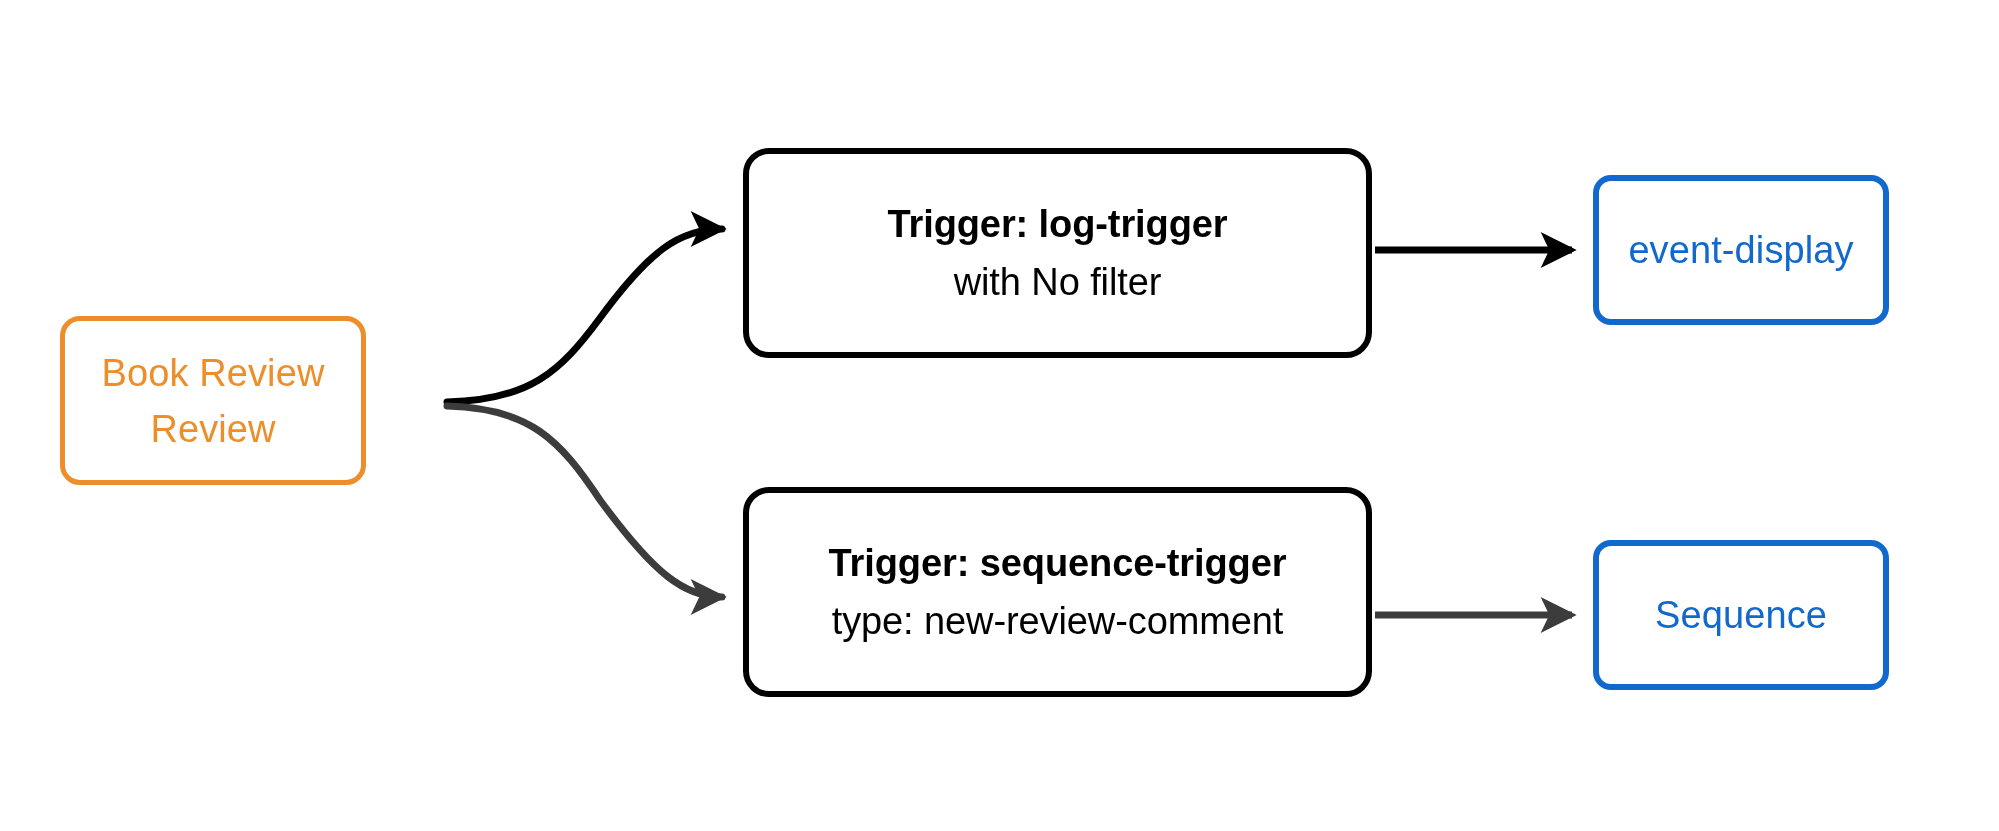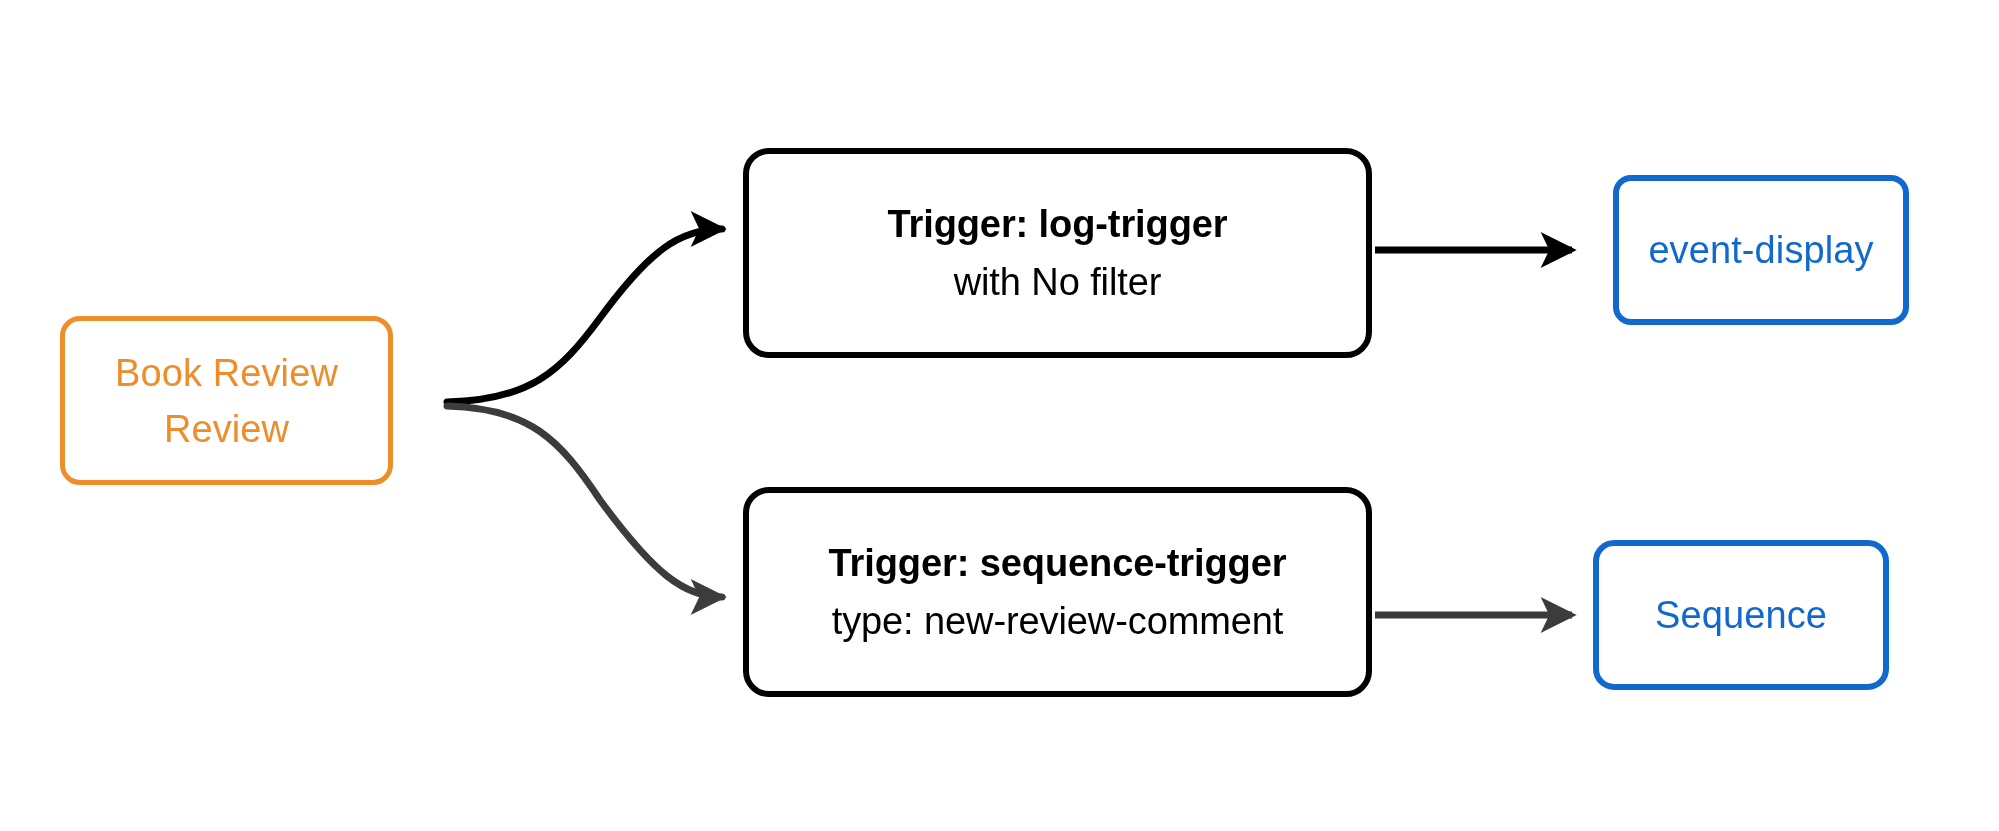"event-display" .node-target.top { margin-left: 20px -> none }
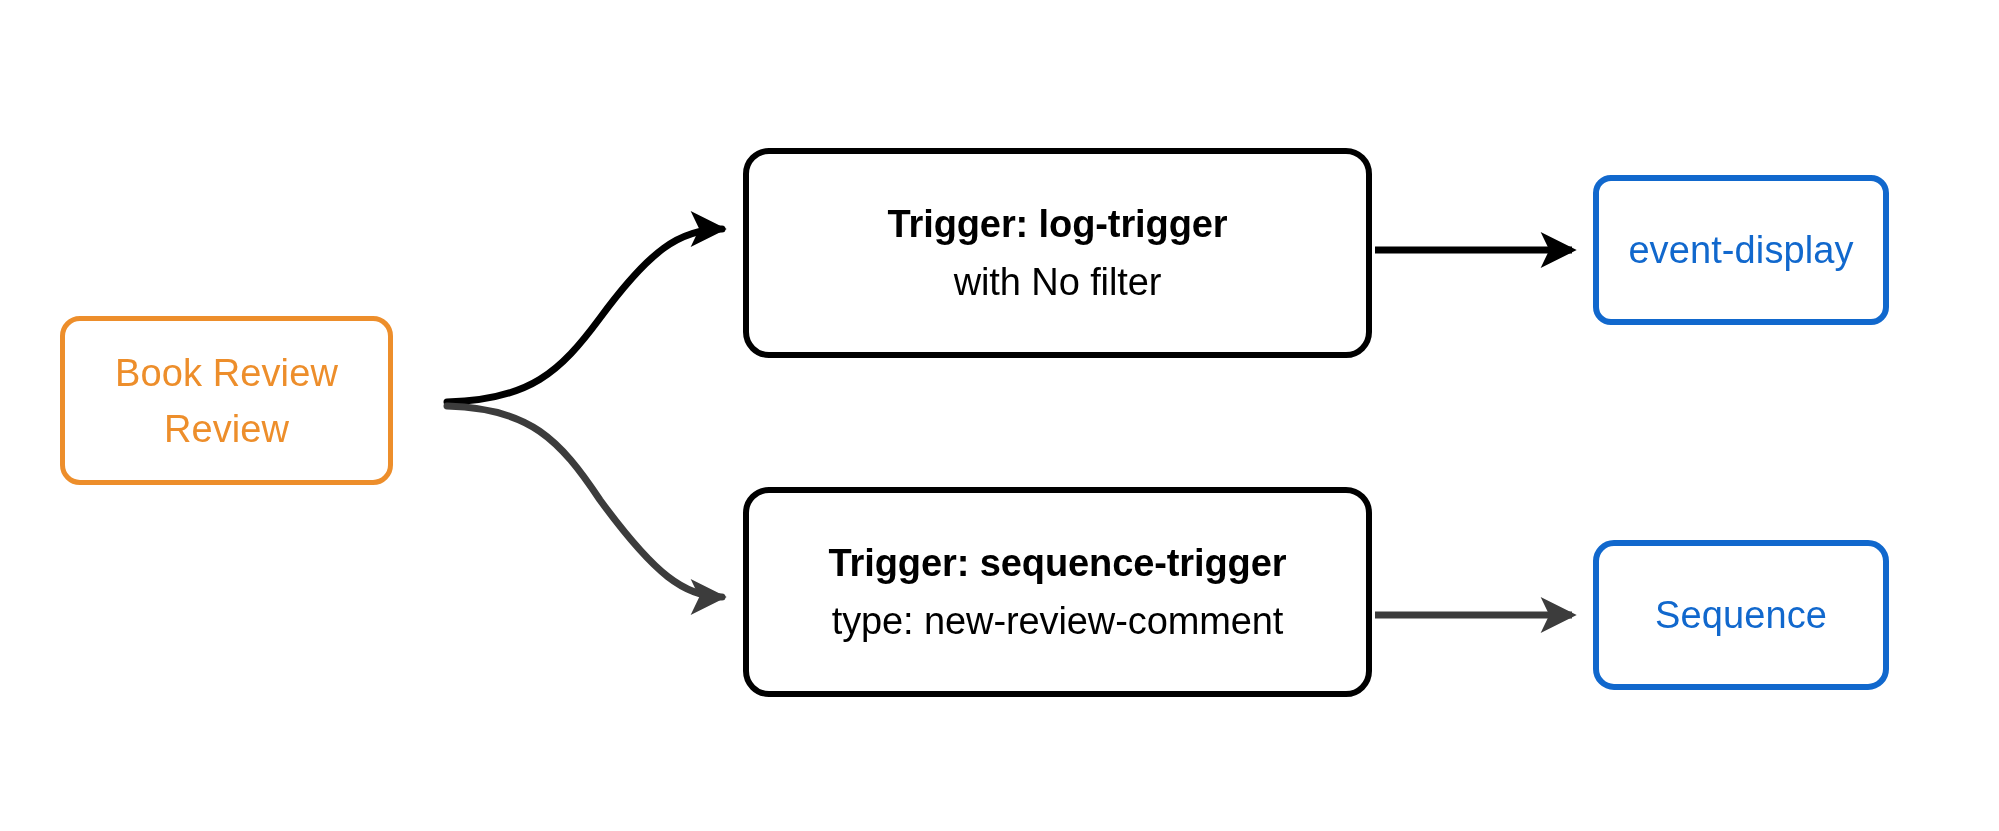"Book Review" .node-broker { width: 333px -> 306px }
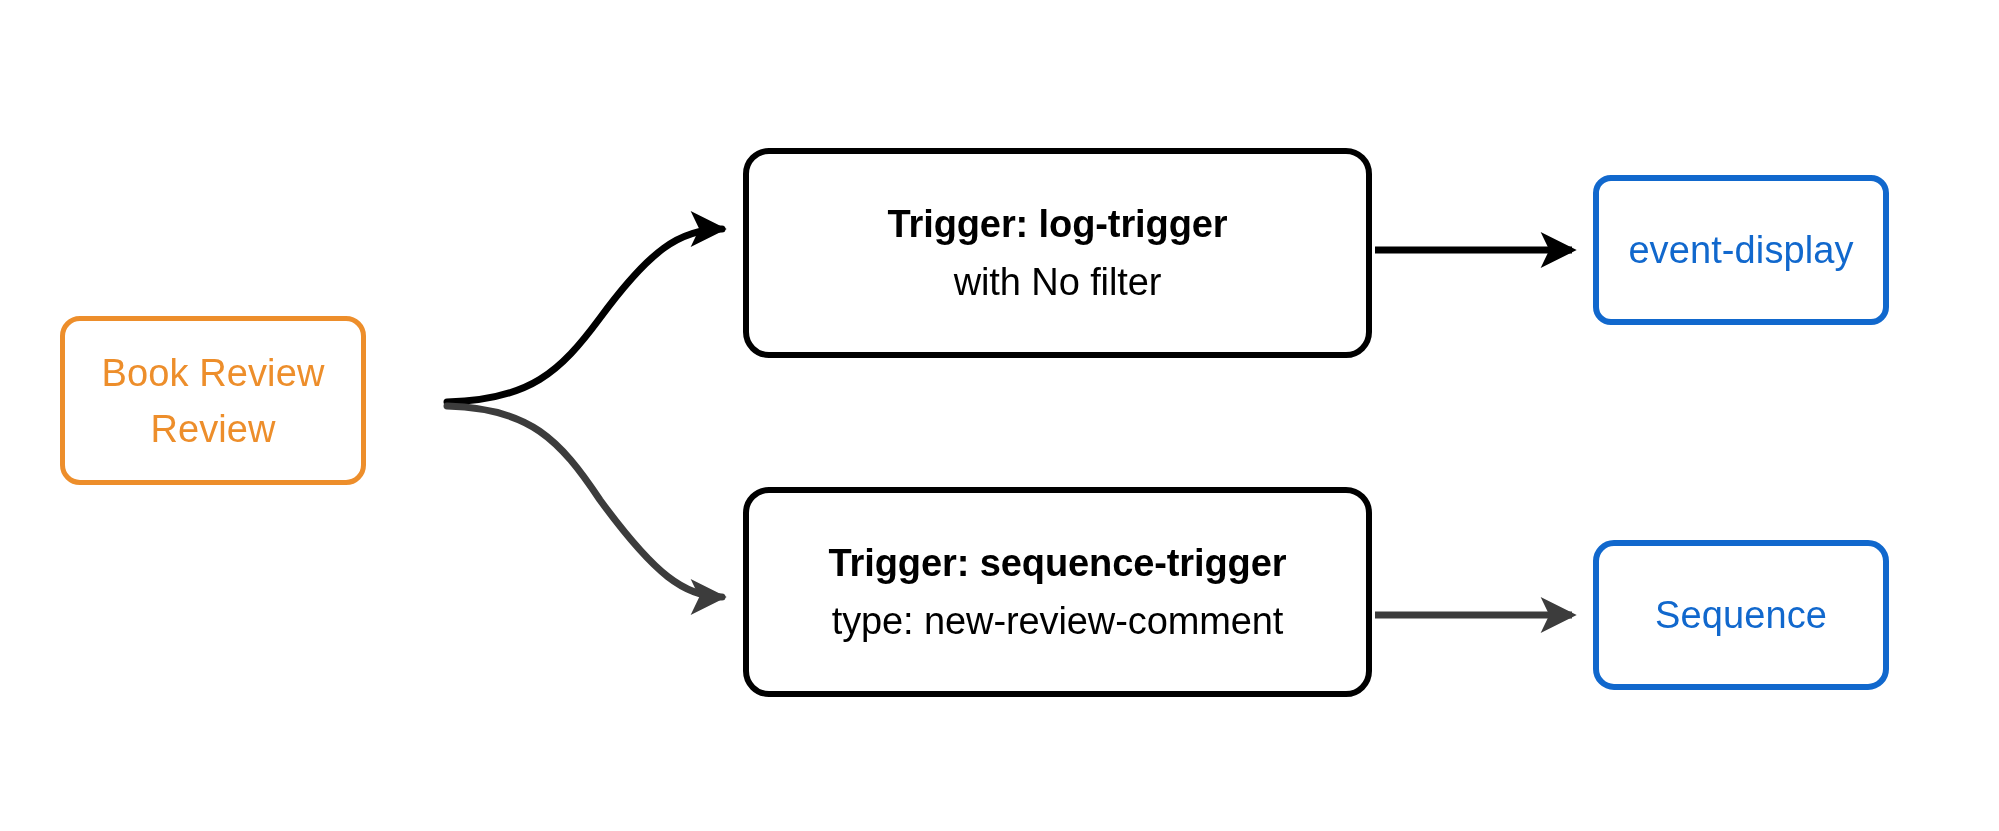"Sequence" .node-target.bottom { border-radius: 21px -> none }
